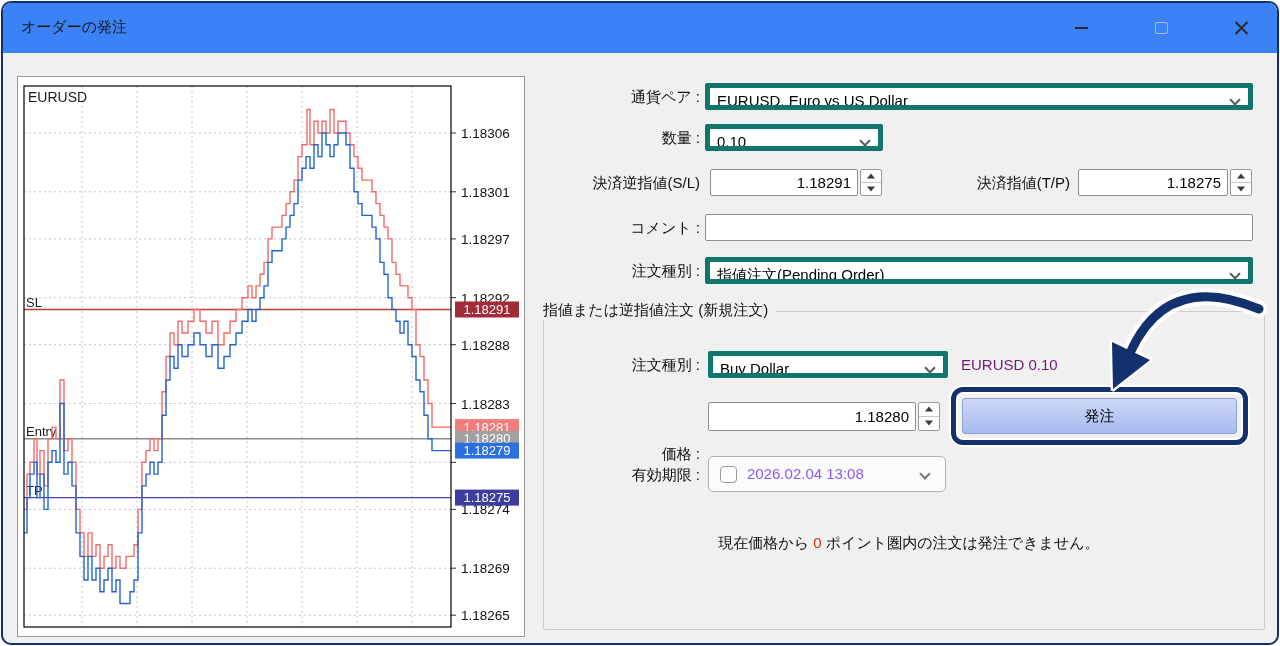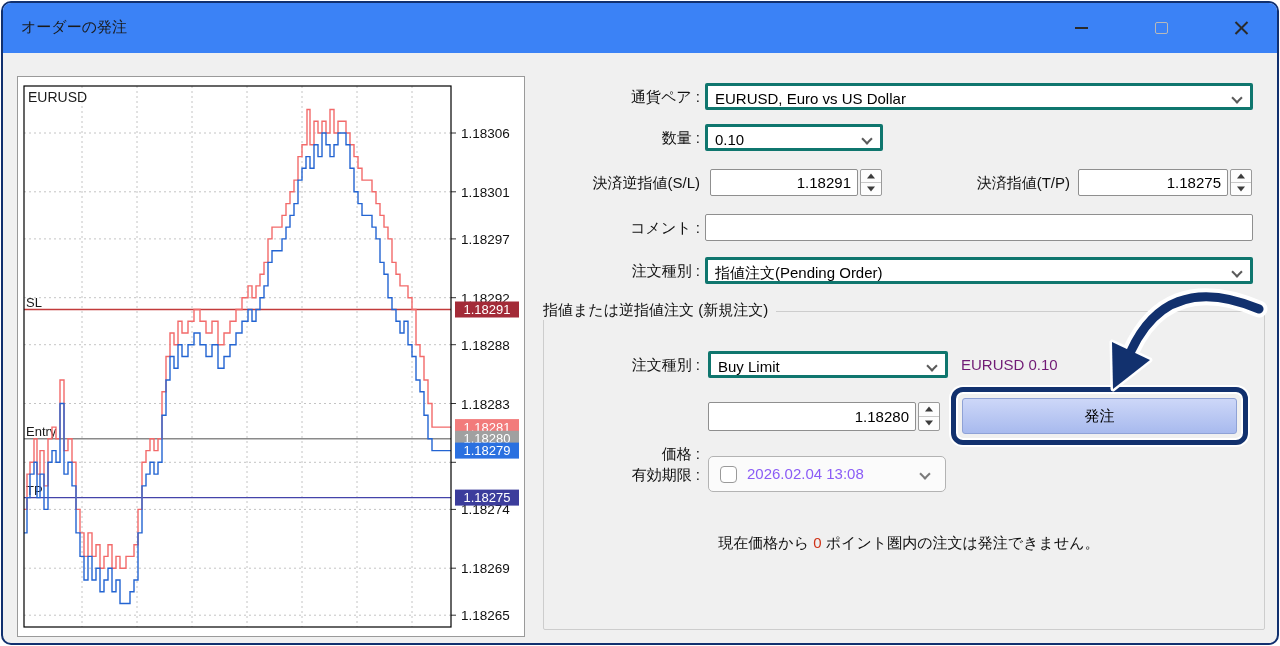"EURUSD, Euro vs US Dollar" .combo { border: 3px solid #0f766e -> 5px solid #0f766e }
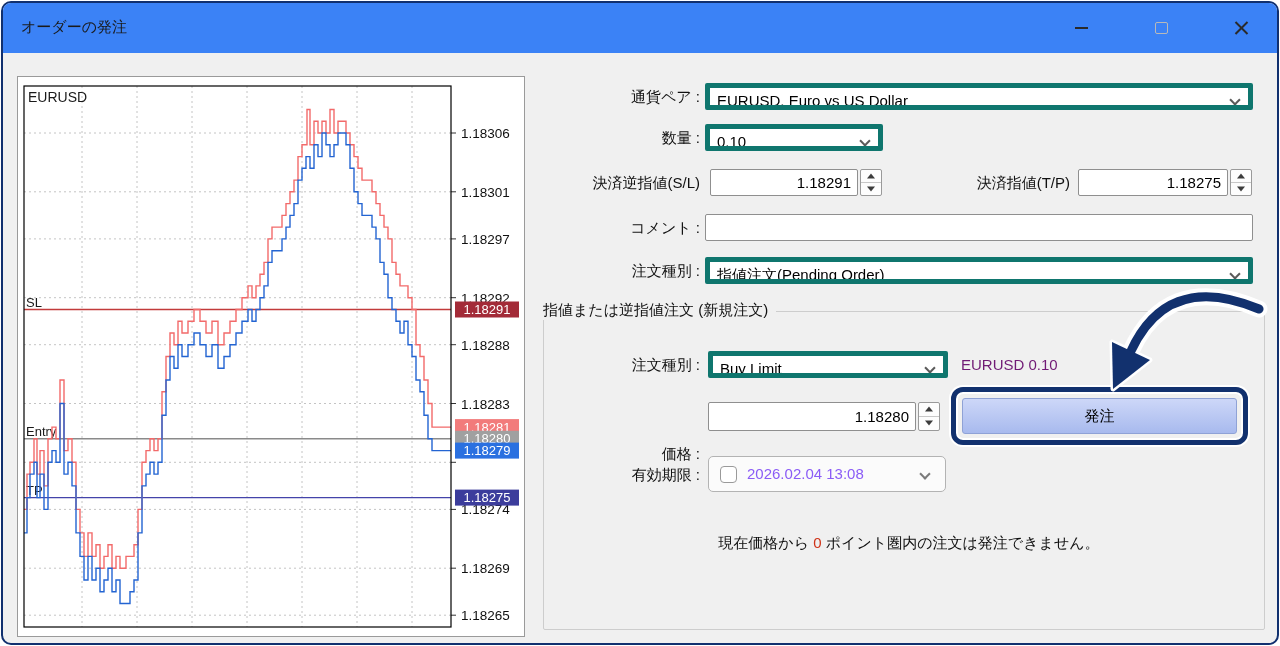"Buy Limit" span { text: Limit -> Dollar }
